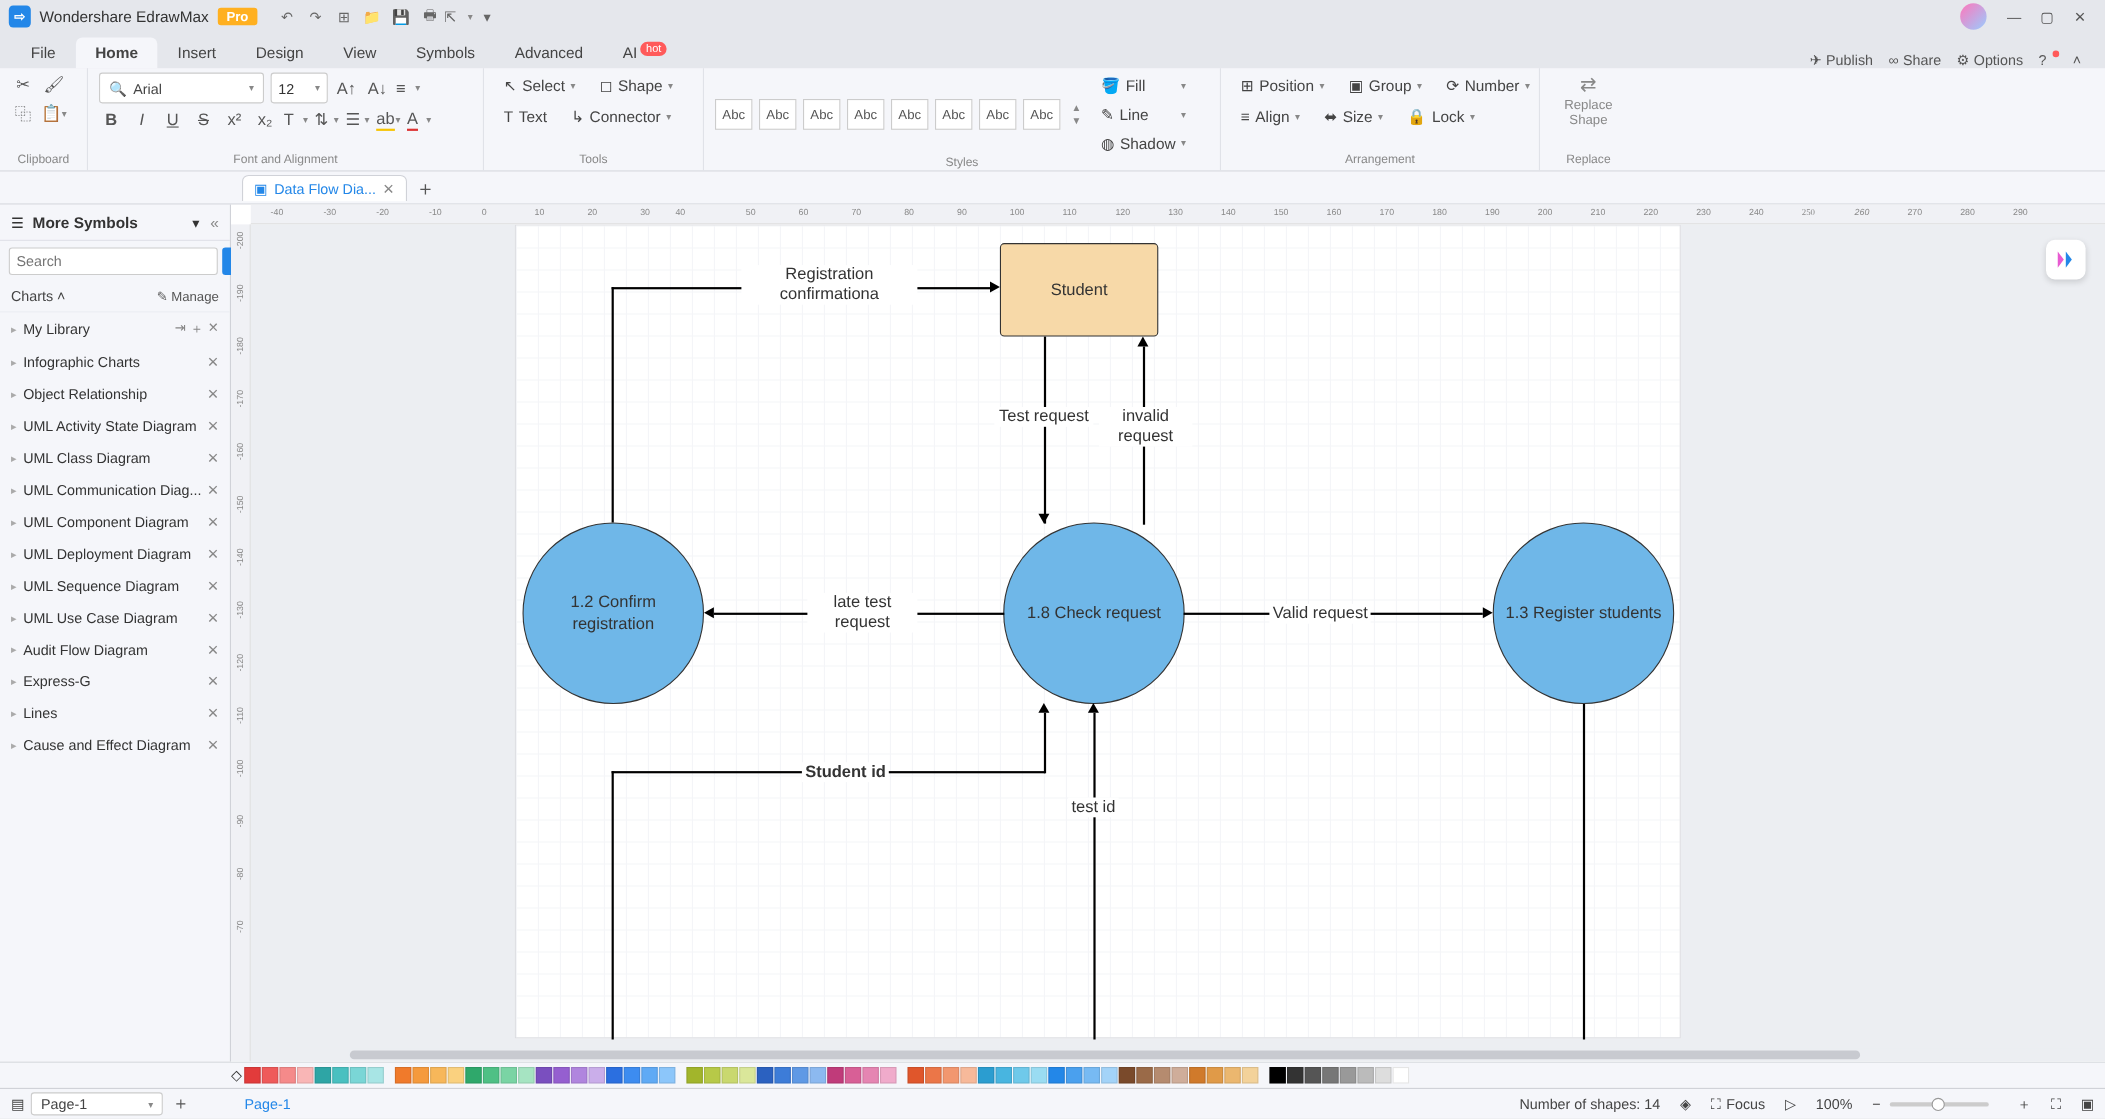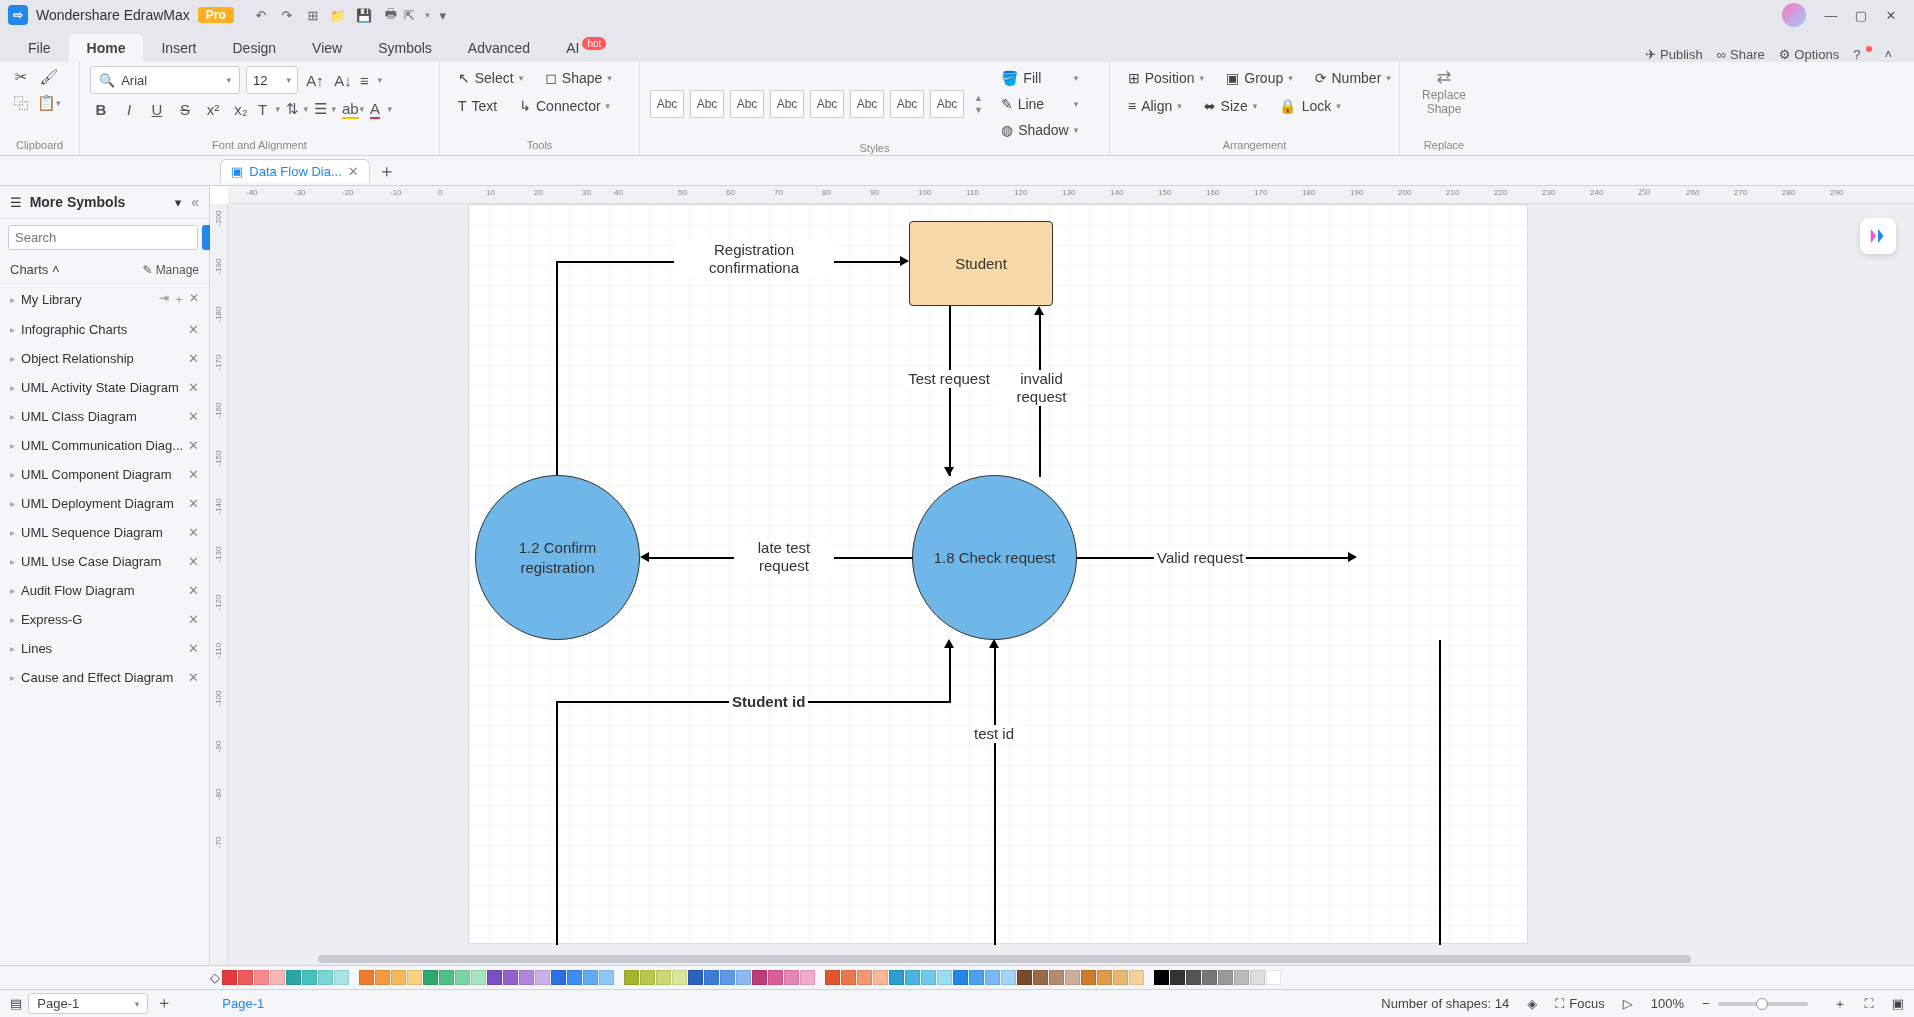"1.3 Register students" div.shape { html: none -> <div> <span>1.3 Register students</span> </div> }
